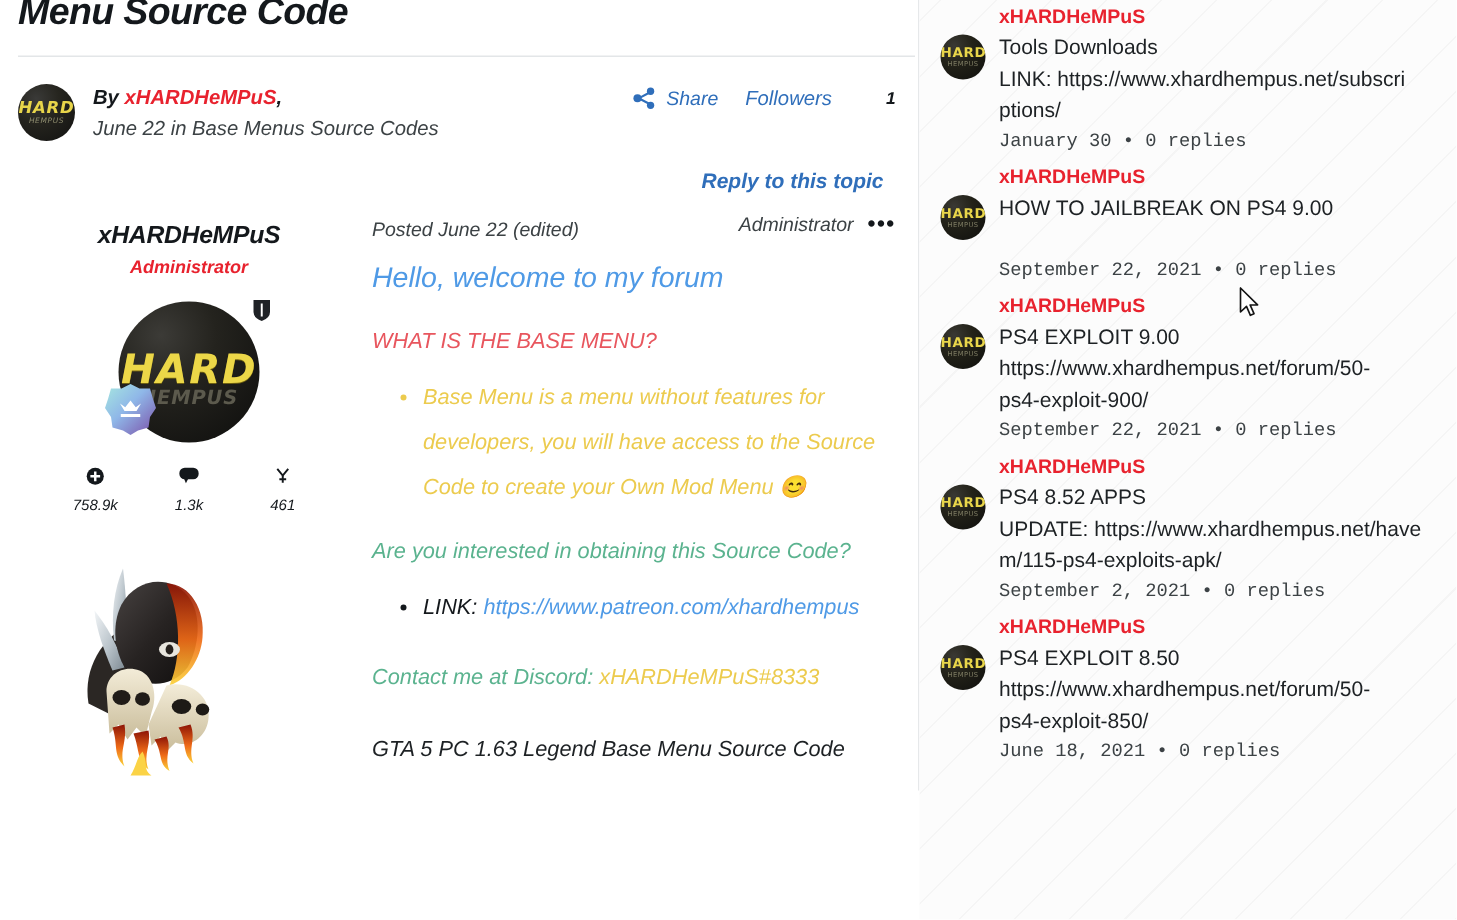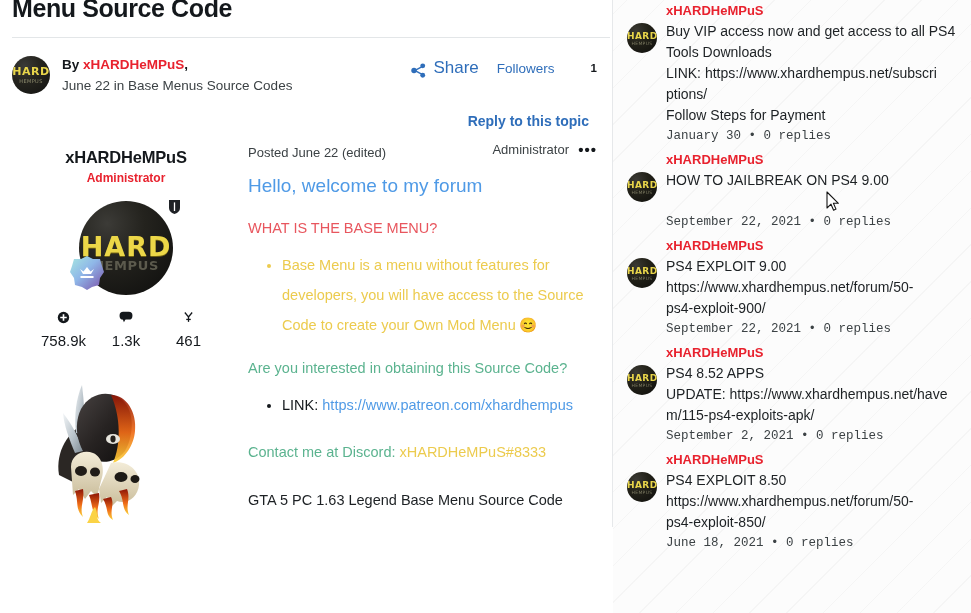"Menu Source Code" .main-col { font-style: none -> italic }
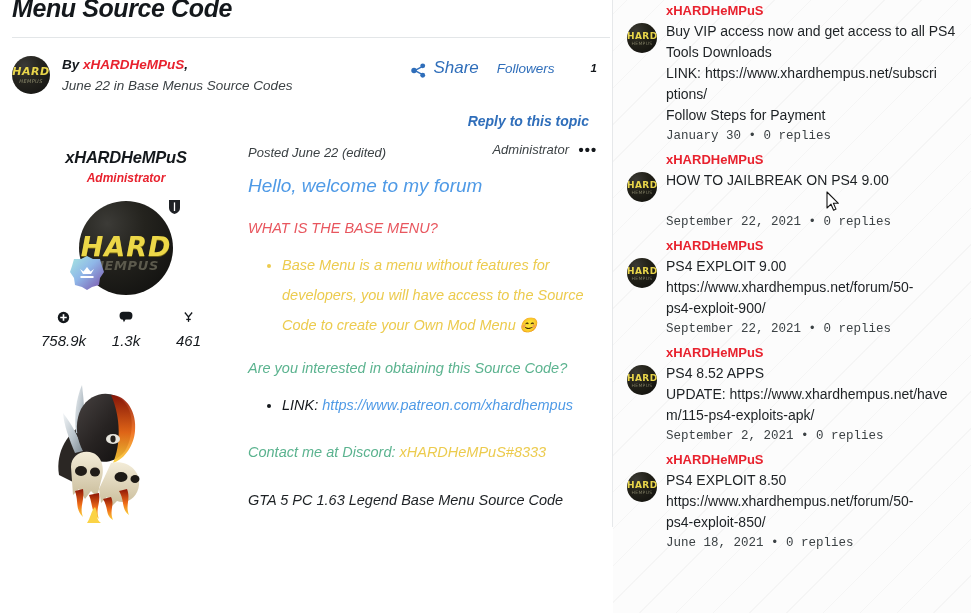"Buy VIP access now and" div.status-text { html: <div>Buy VIP access now and get access to all PS4</div> -> none }
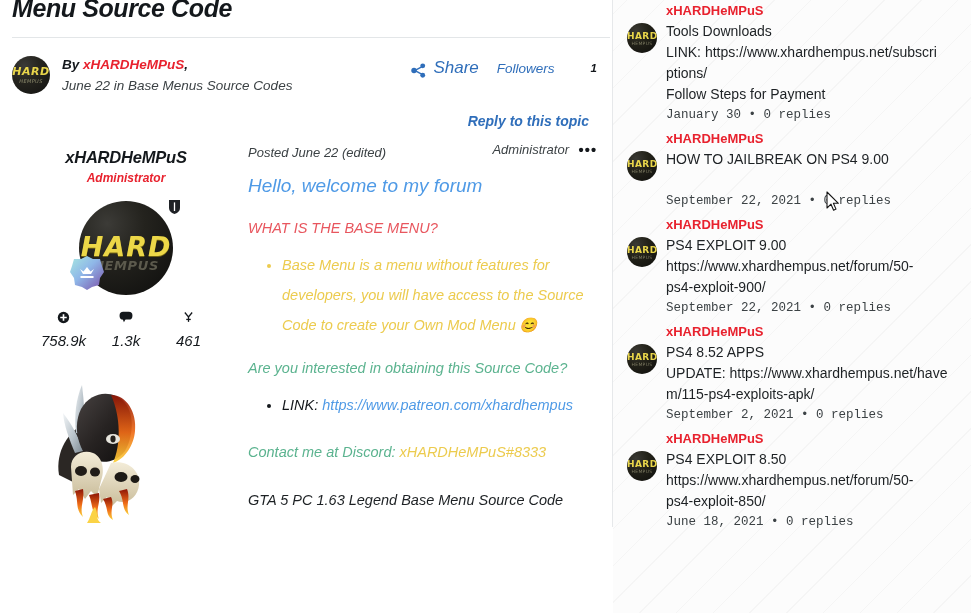"Share" .share-btn { align-items: flex-end -> flex-start; font-size: 17px -> 13px }
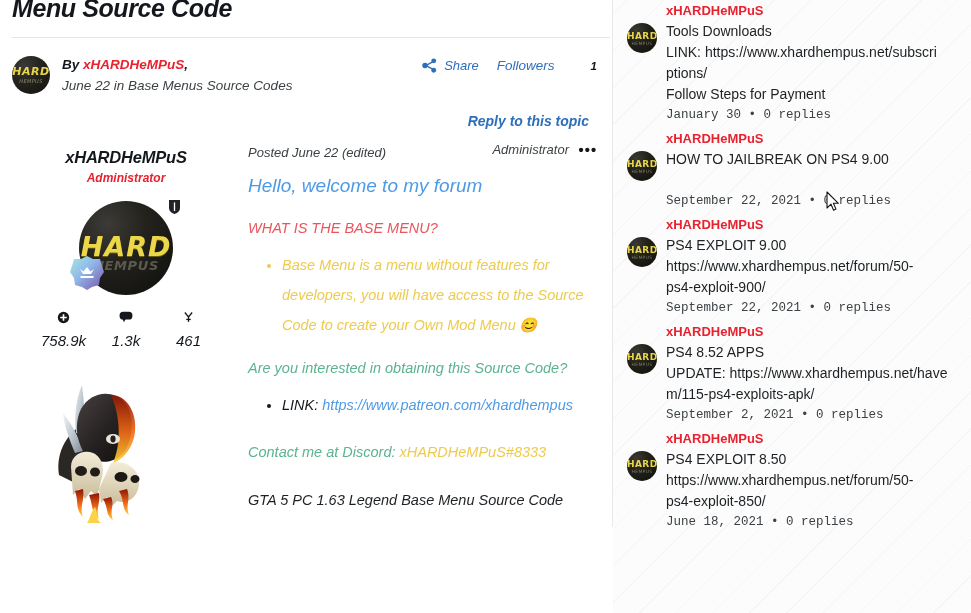"Follow Steps for Payment" div.status-text { html: <div>Follow Steps for Payment</div> -> none }
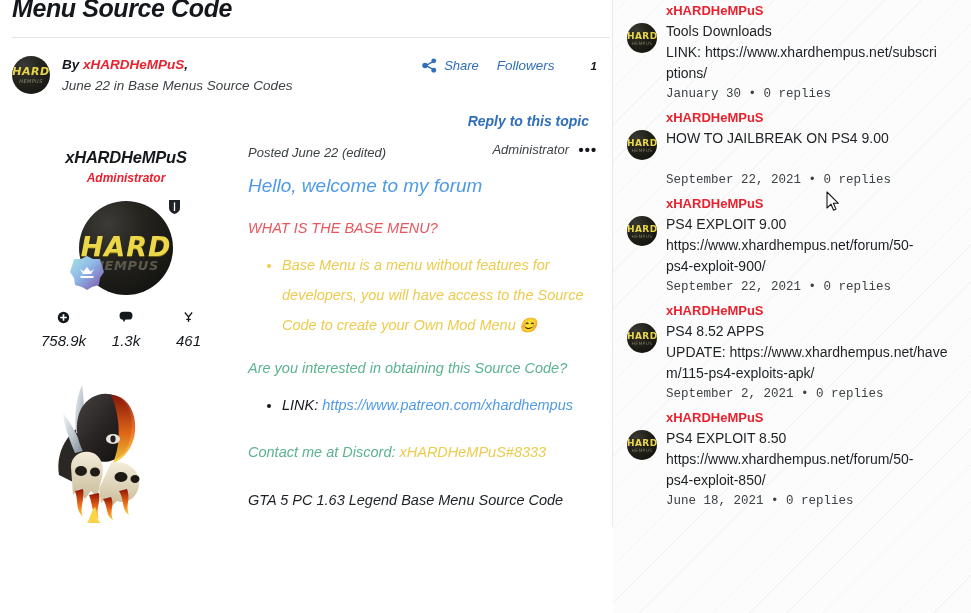"758.9k" .stat-val { font-size: 15px -> 10px }
